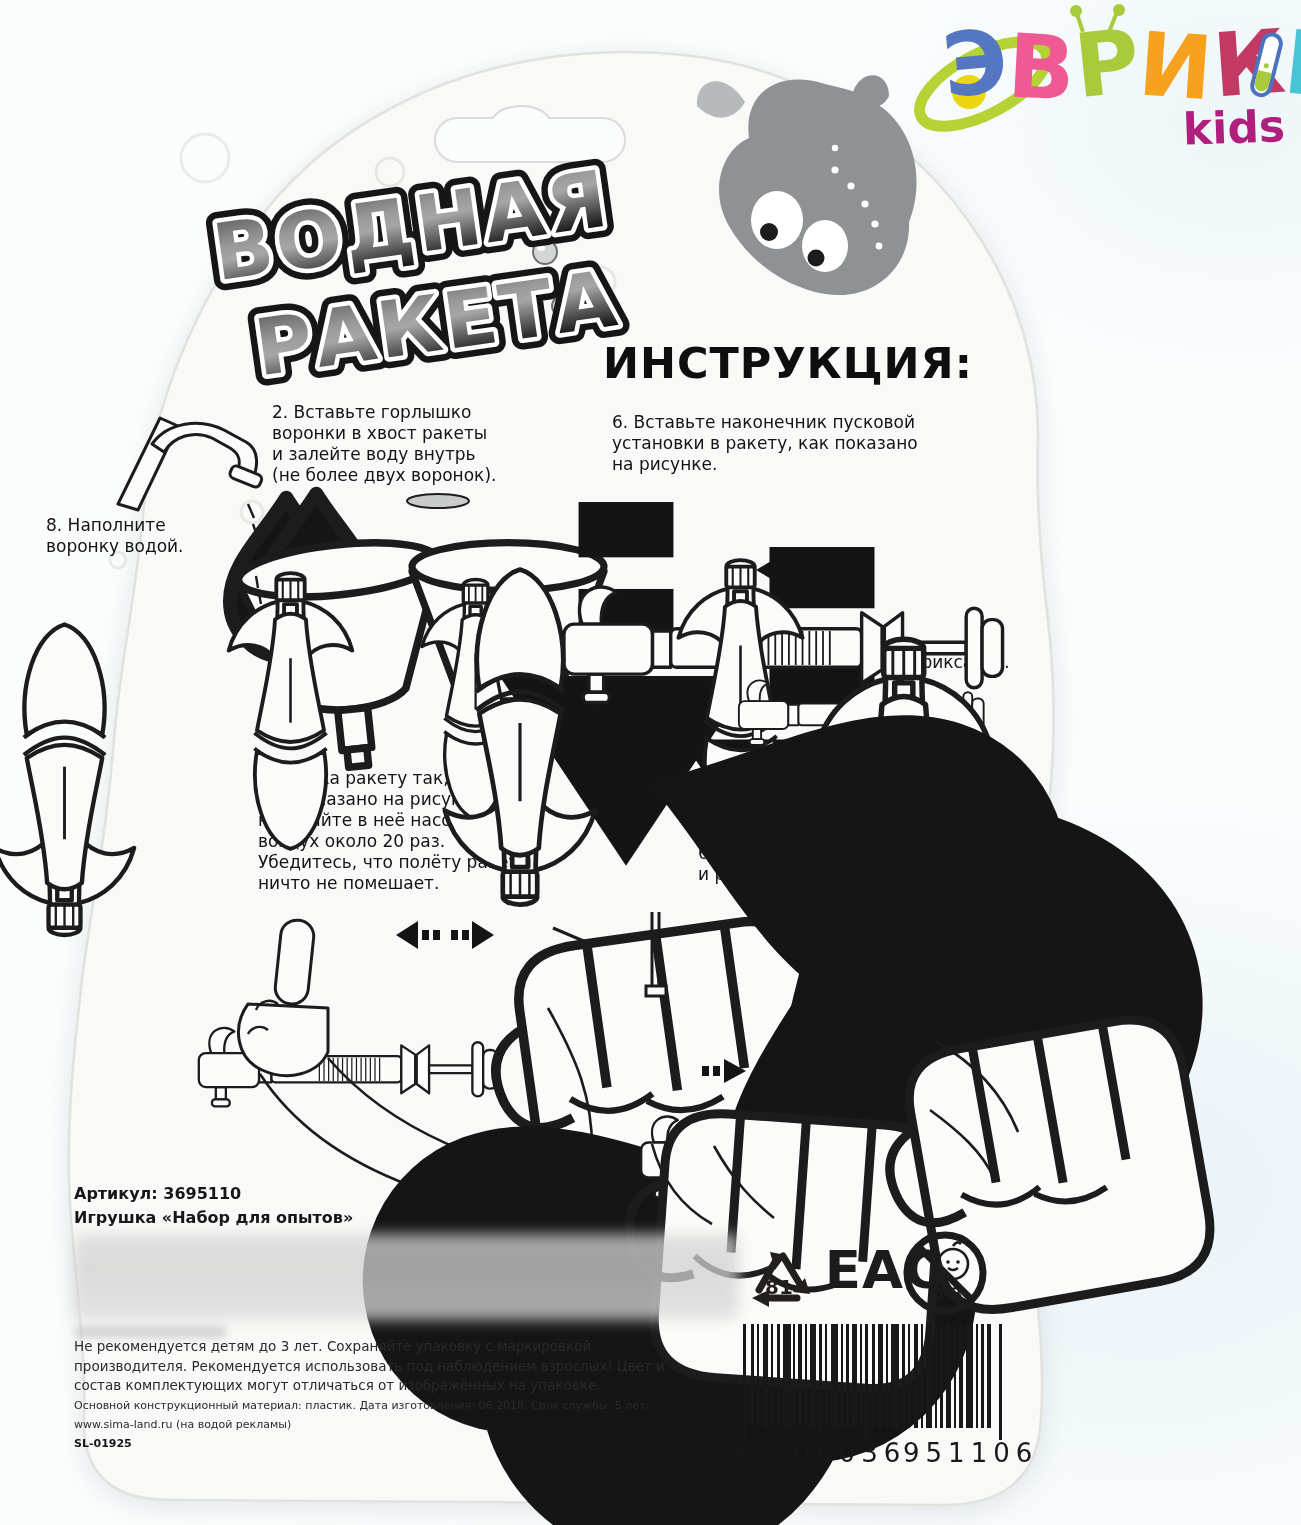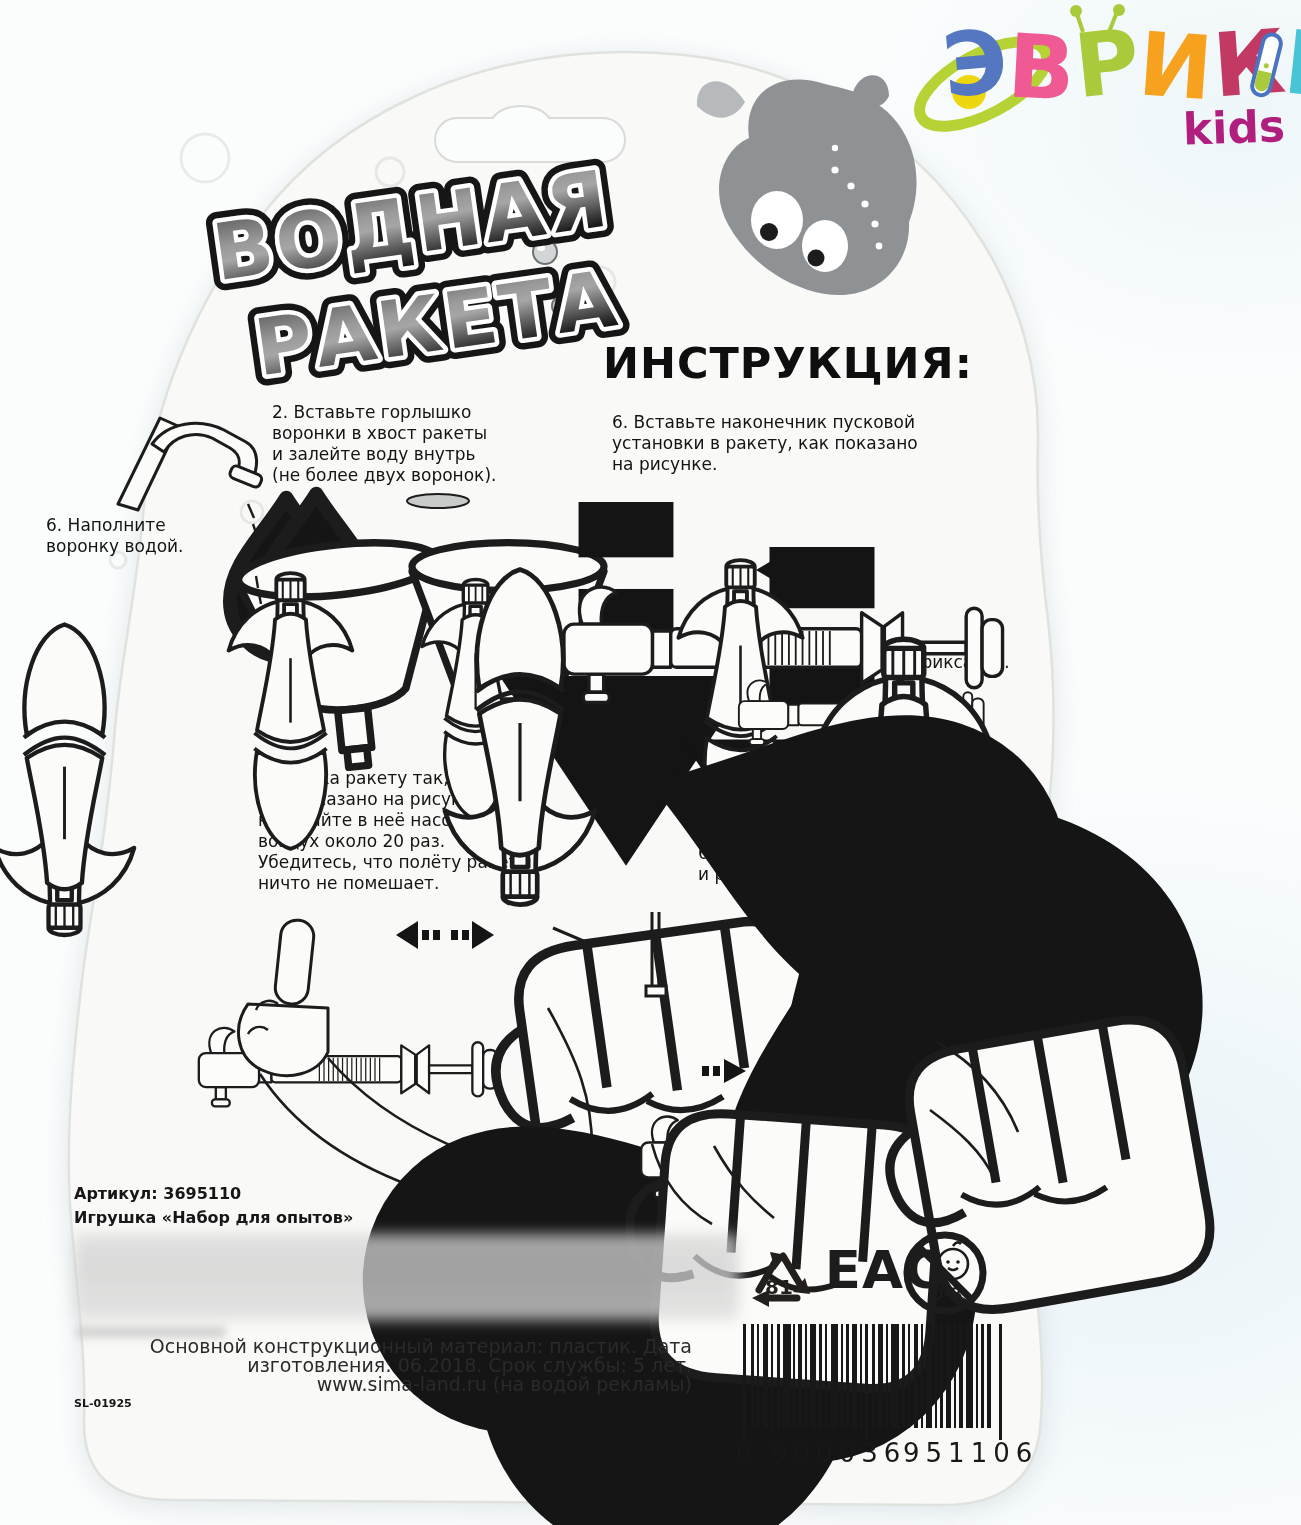"6. Наполните" div.abs { text: 6 -> 8 }
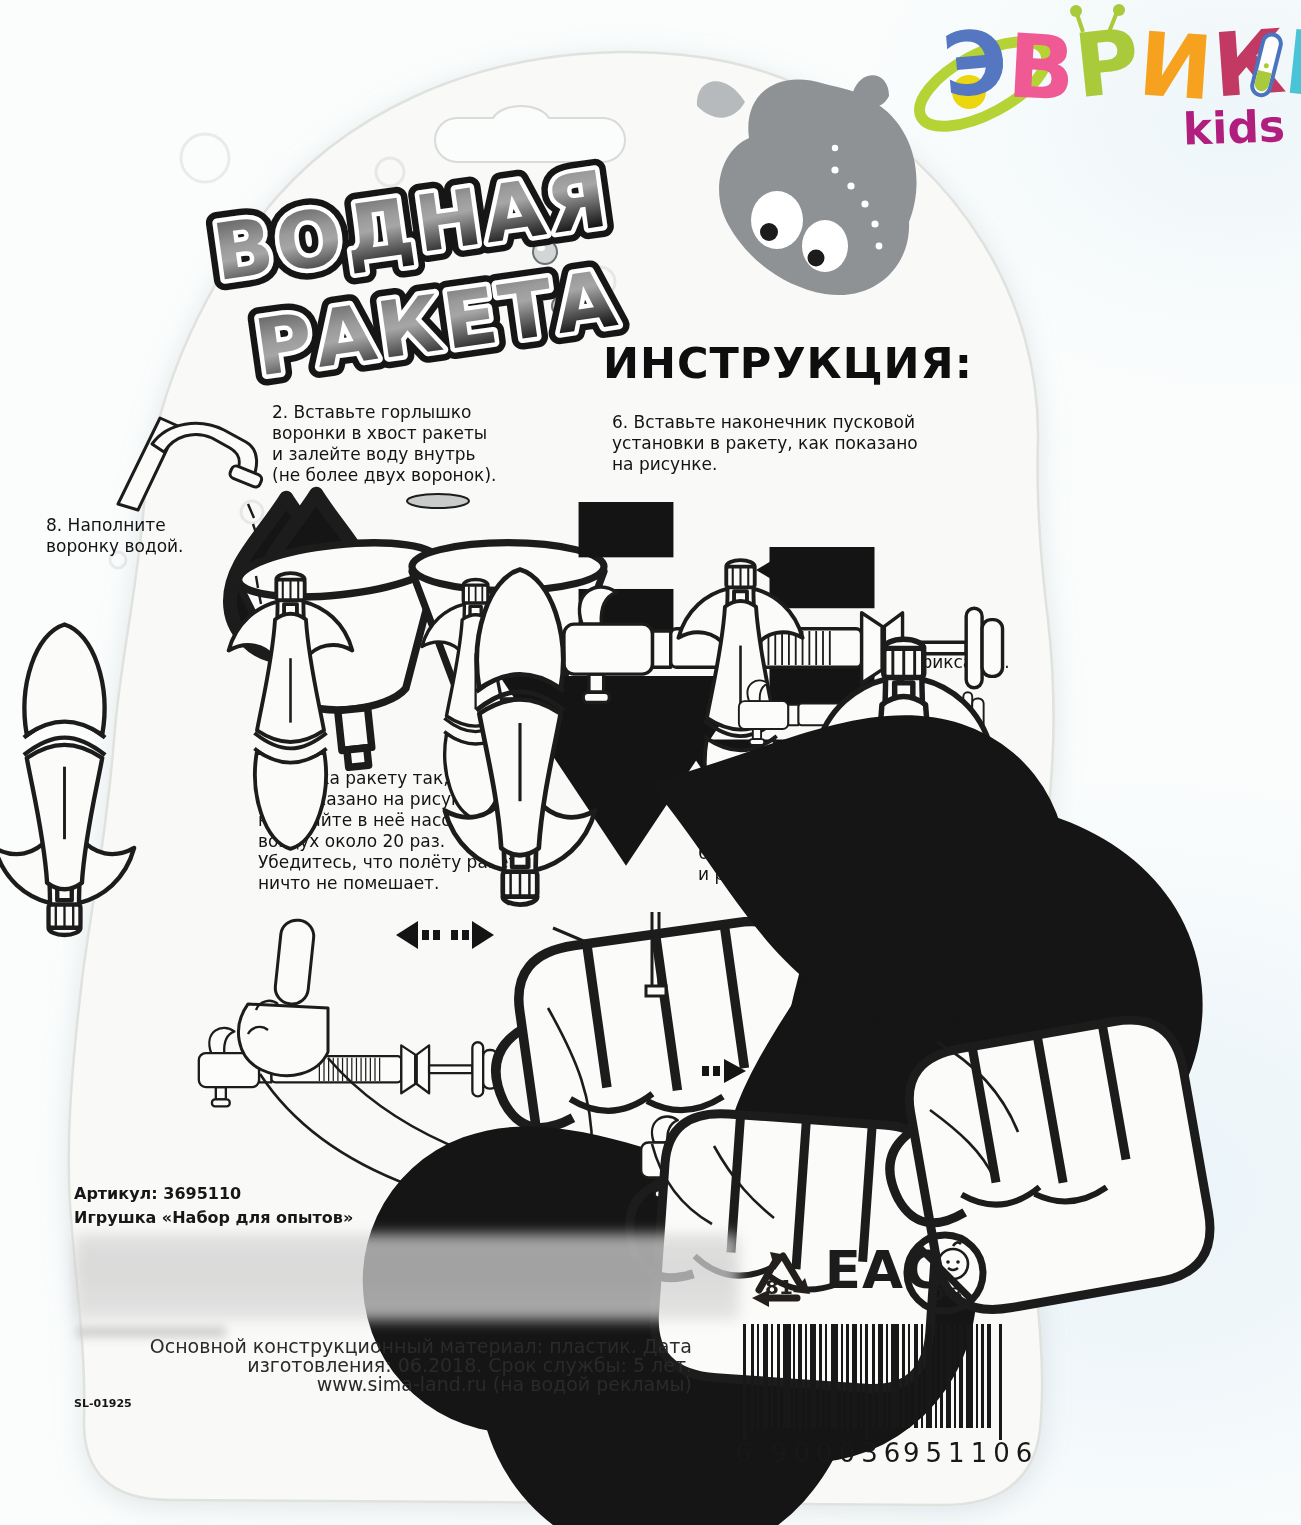"Не рекомендуется детям до 3" div.small { html: none -> <div>Не рекомендуется детям до 3 лет. Сохраняйте упаковку с маркировкой производителя. Рекомендуется использовать под наблюдением взрослых! Цвет и состав комплектующих могут отличаться от изображённых на упаковке.</div> }
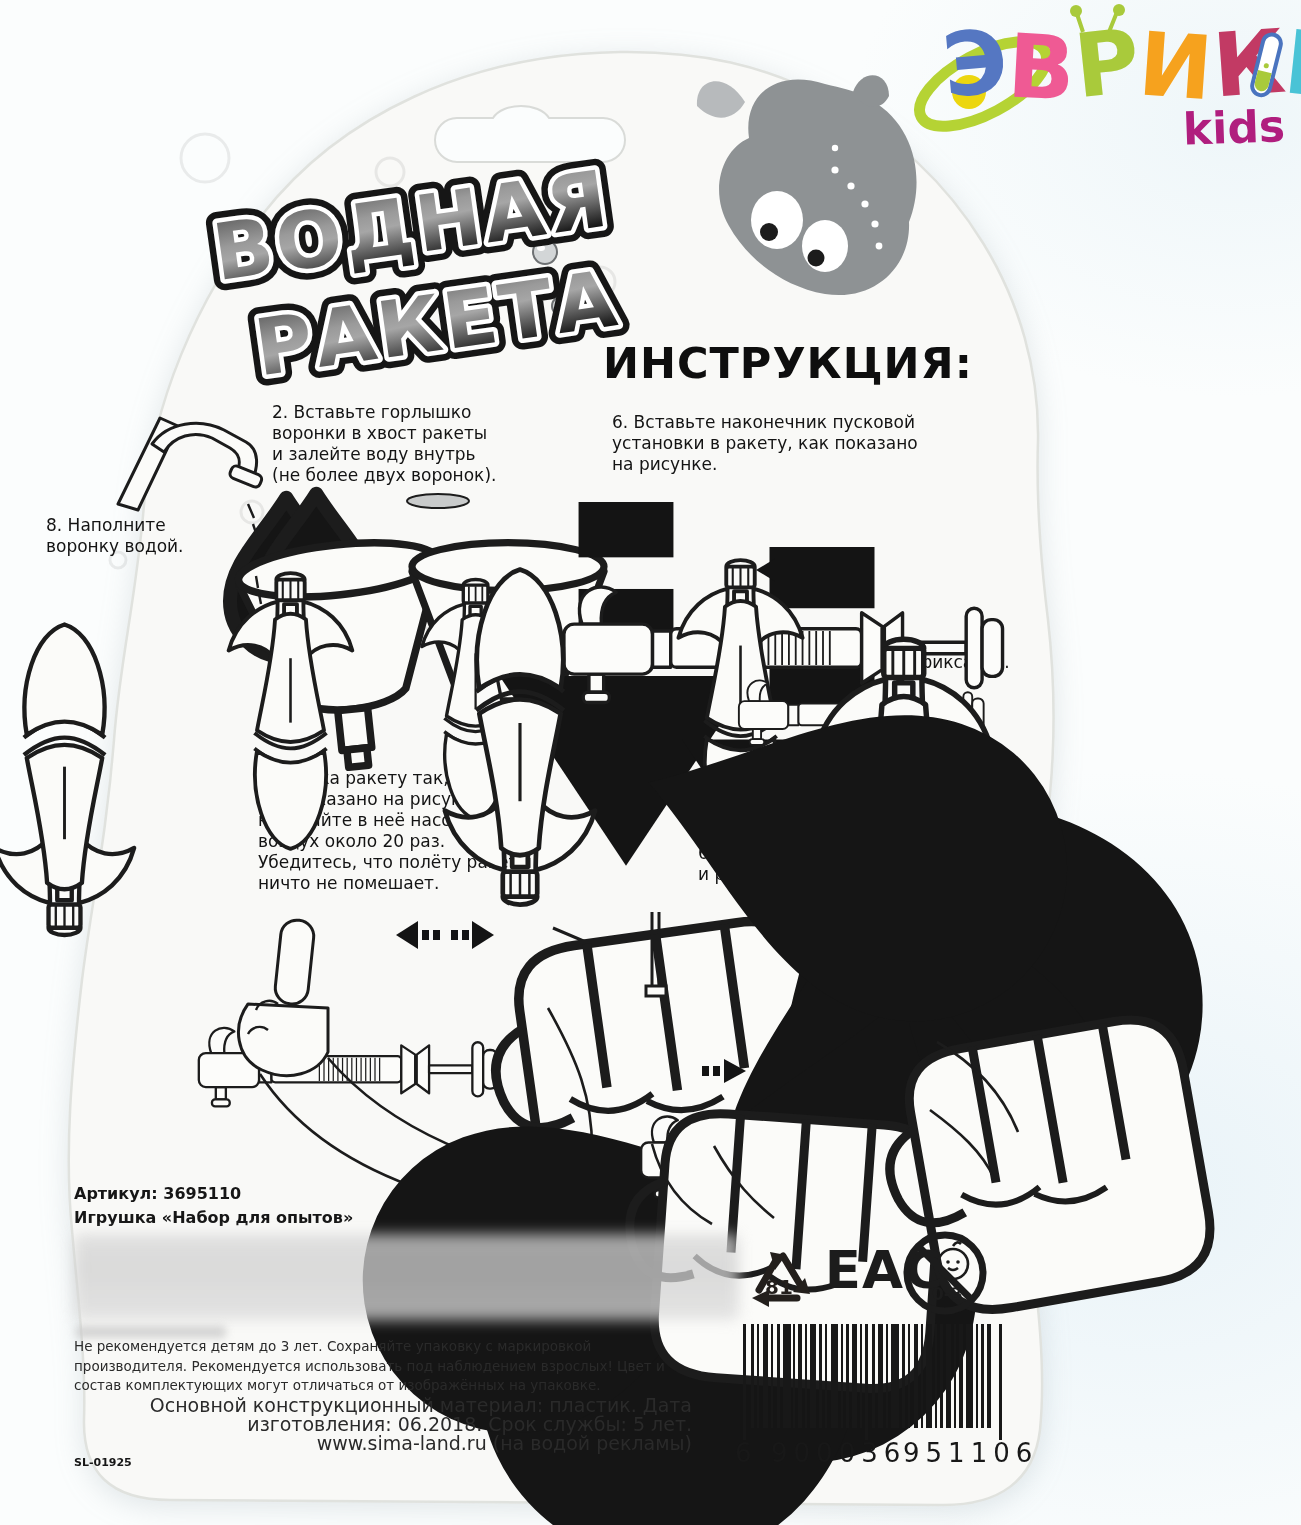"Основной конструкционный материал:" .small-line { font-size: 19px -> 11px; text-align: right -> none }
